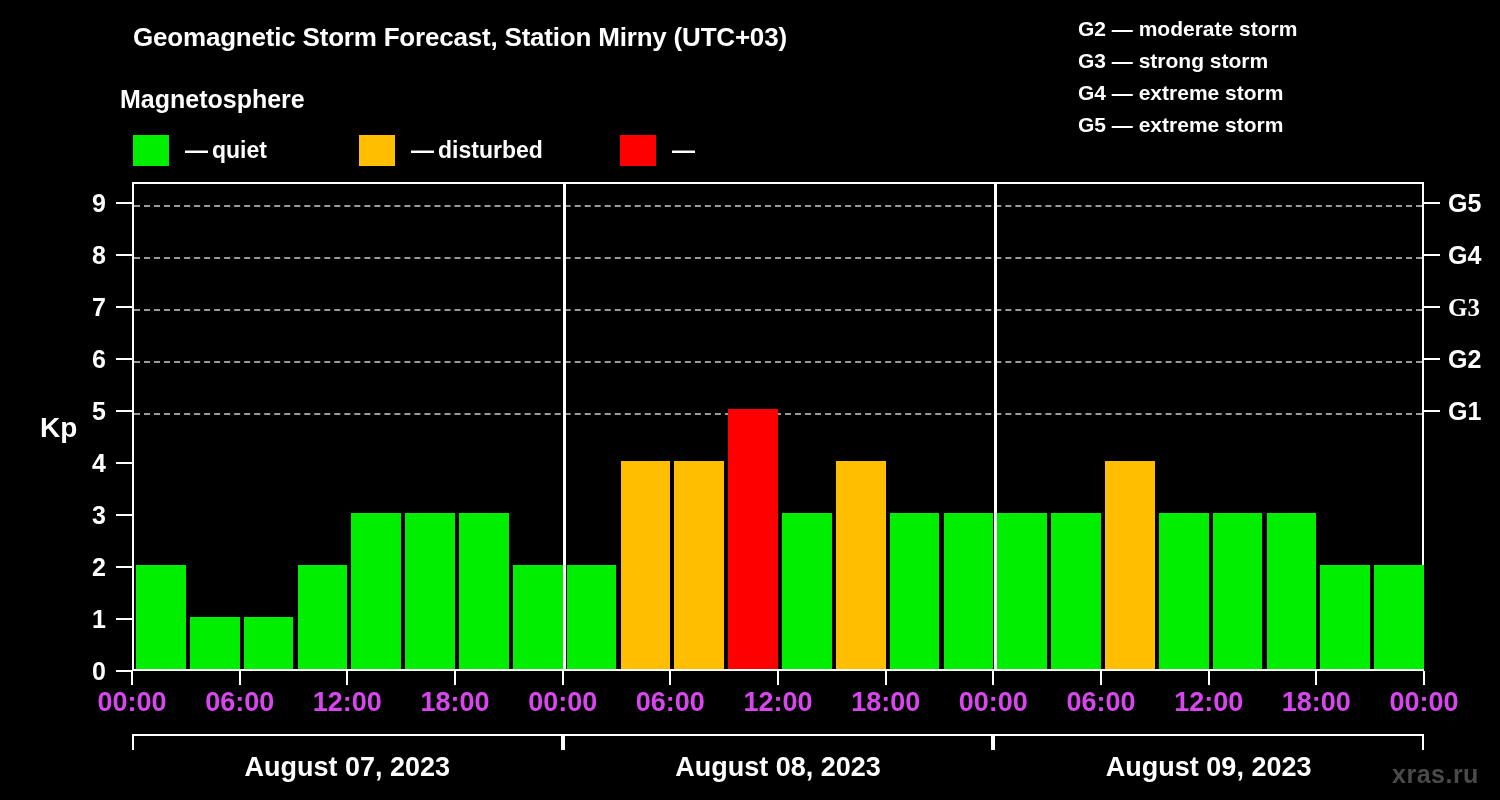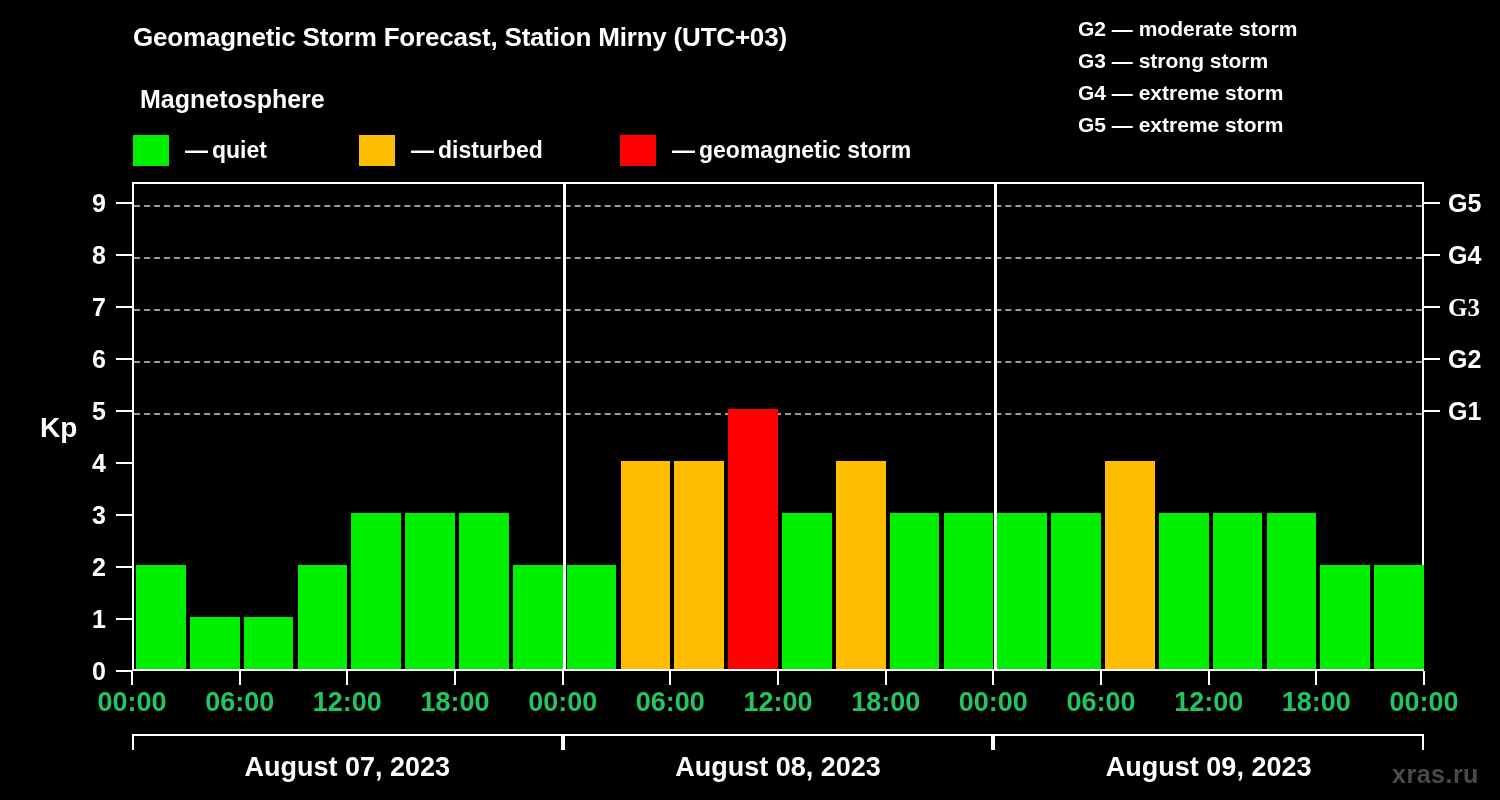"Magnetosphere" .magnetosphere { left: 140px -> 120px }
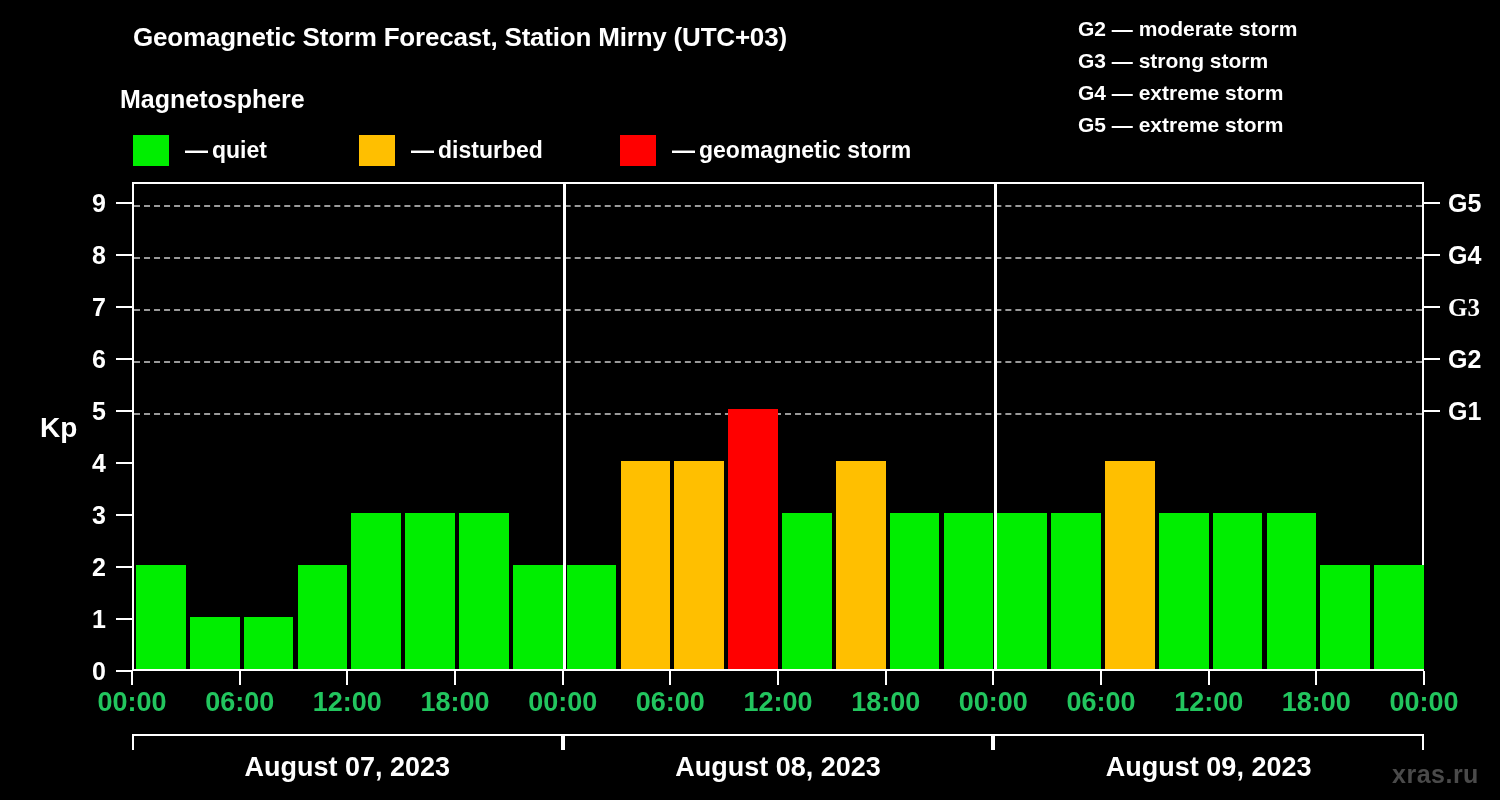"geomagnetic storm" span.legend-label { html: <span>geomagnetic storm</span> -> none }
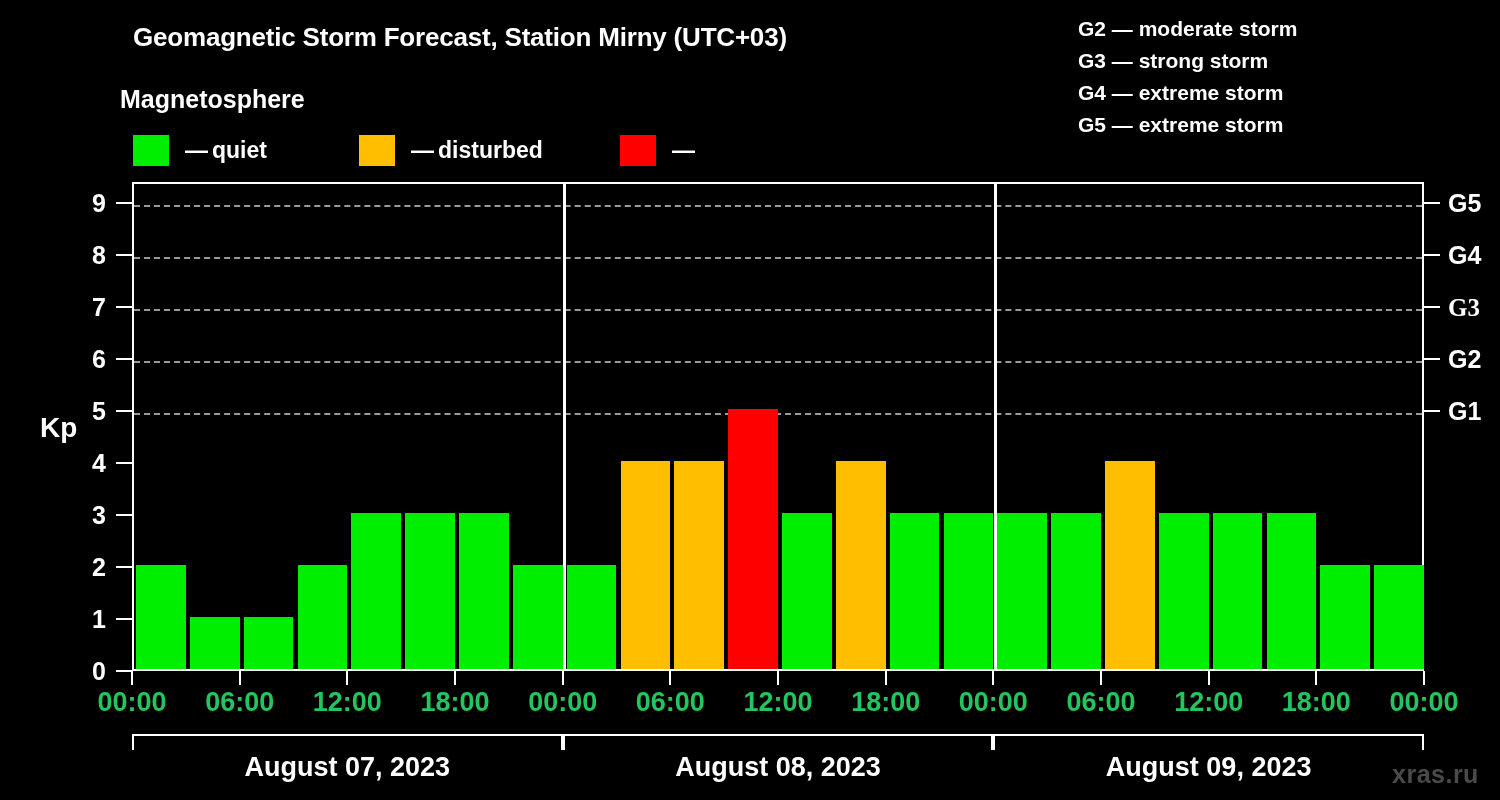"00:00" .xtick-label { color: #22c55e -> #d946ef }
